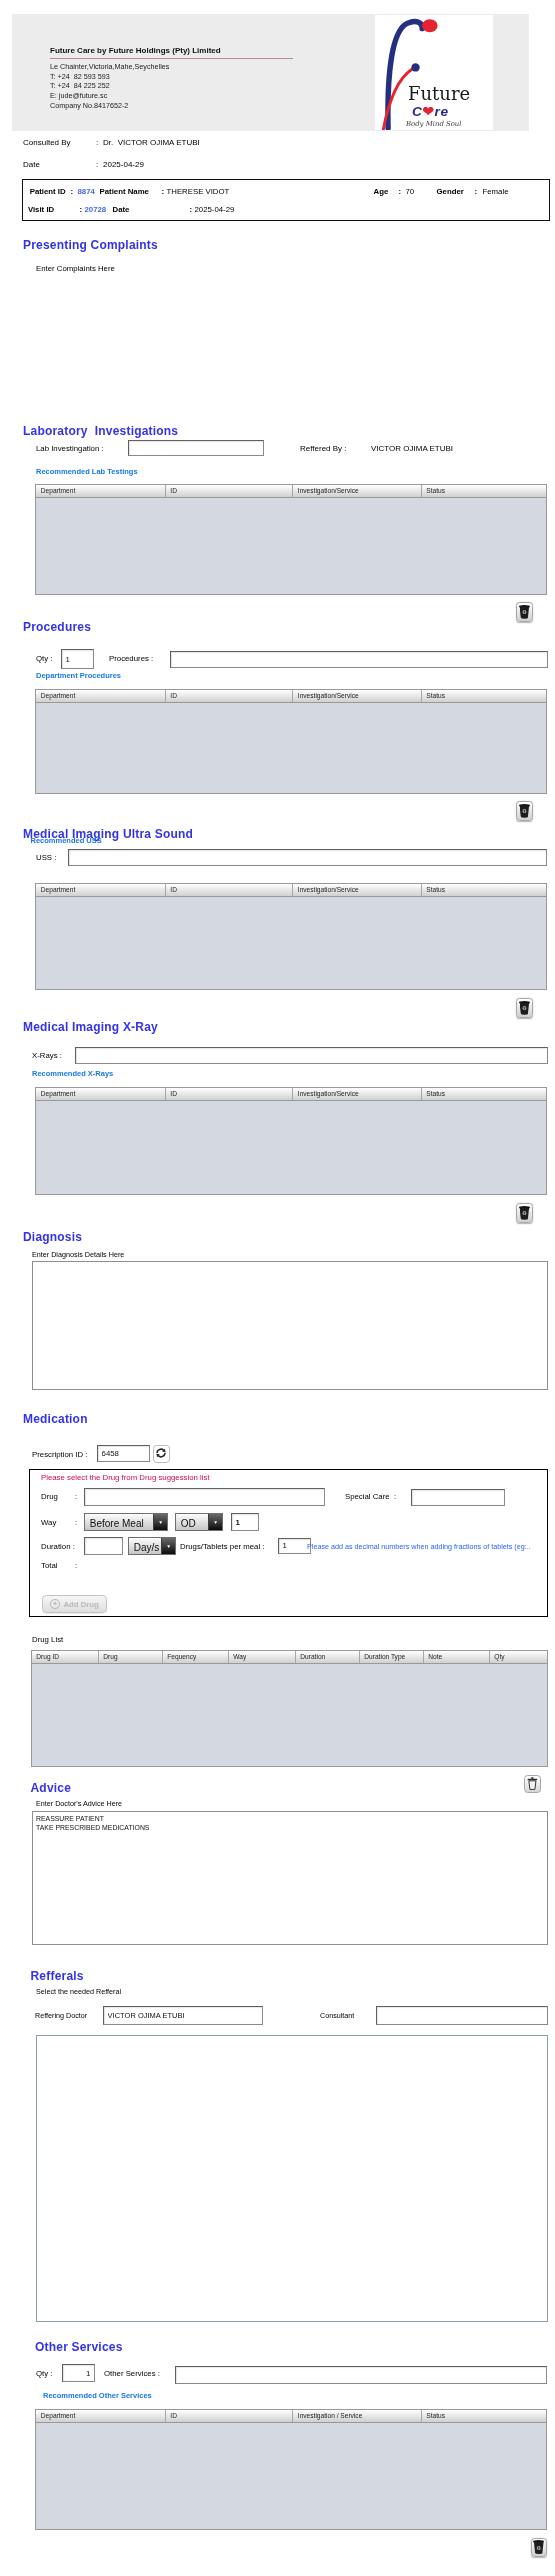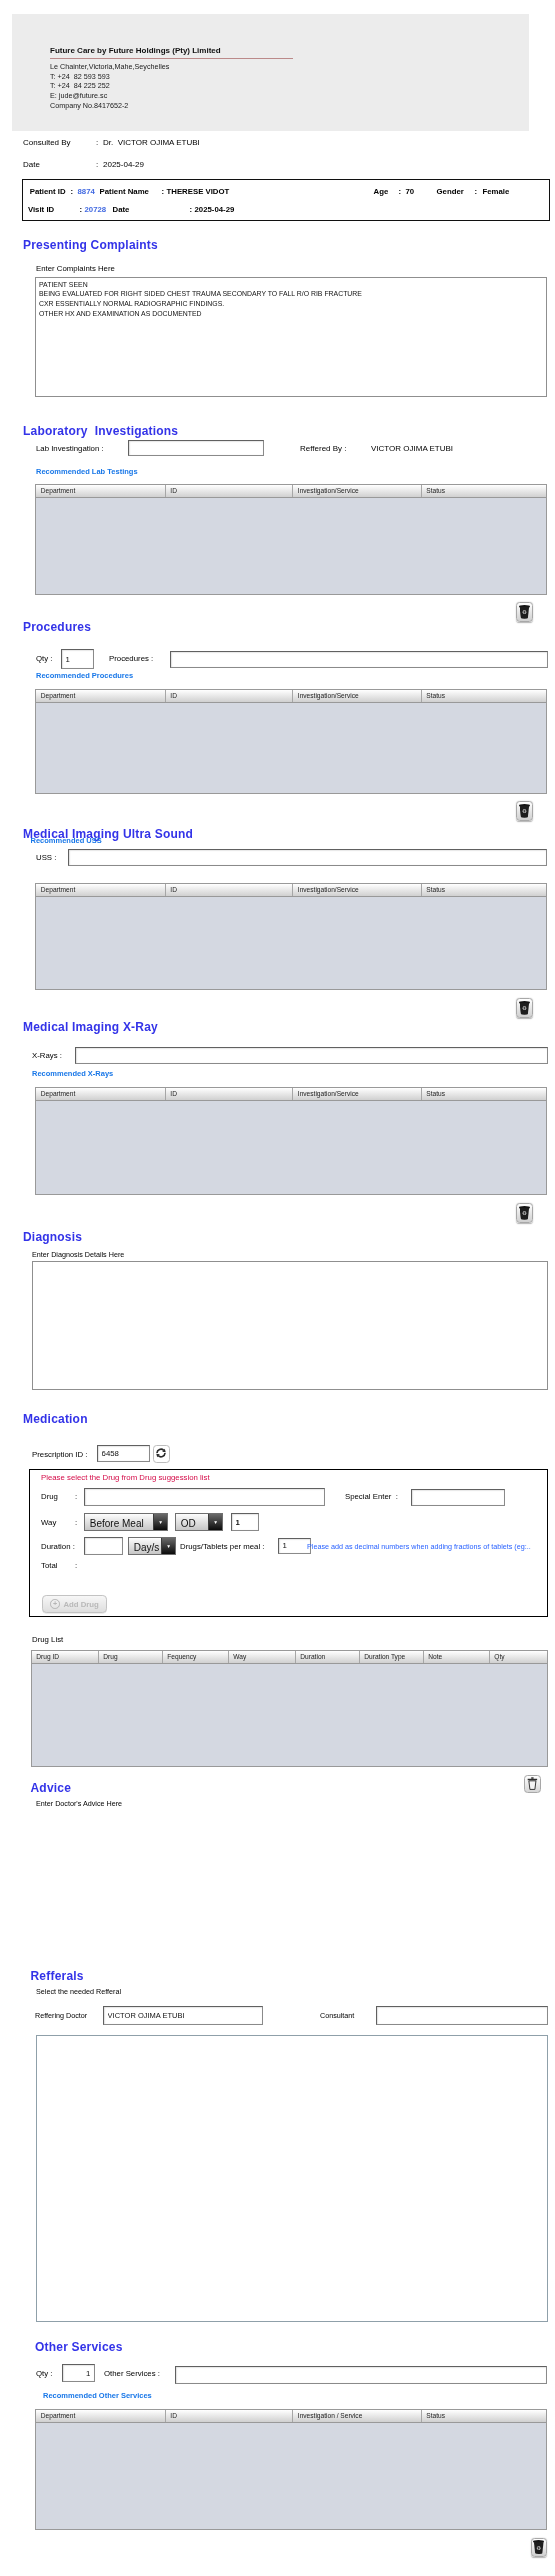"Future" div.logo-box { html: none -> <div> <span> <svg> <path></path> <ellipse></ellipse> <path></path> <circle></circle> </svg> </span> <div>Future</div> <div><span>C</span><span>❤</span><span>re</span></div> <div>Body Mind Soul</div> </div> }
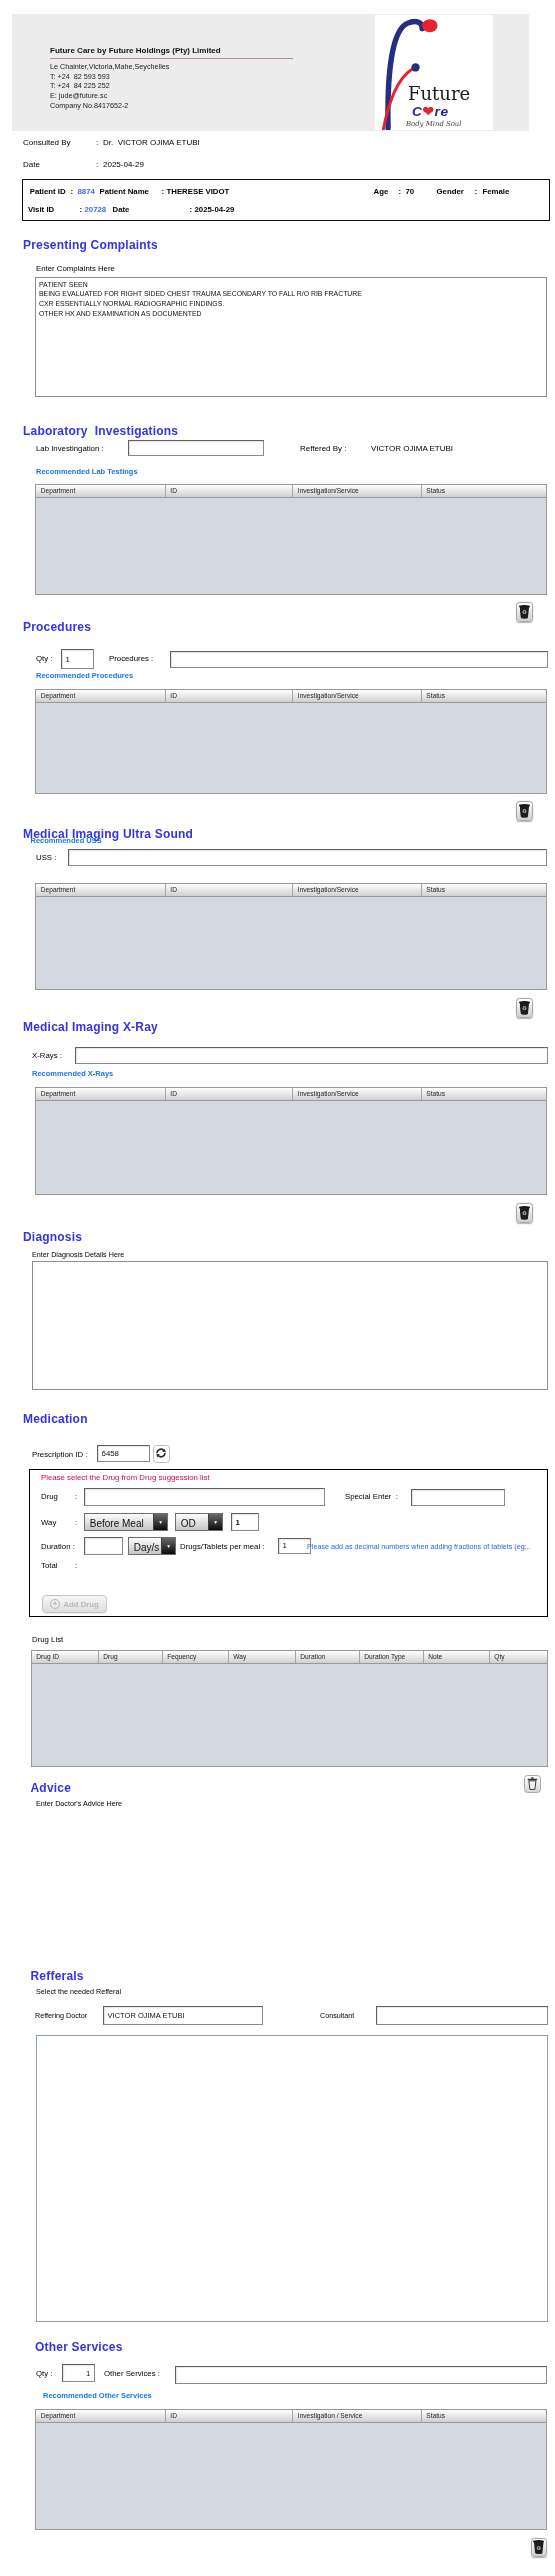"THERESE VIDOT" .pv { font-weight: bold -> normal }
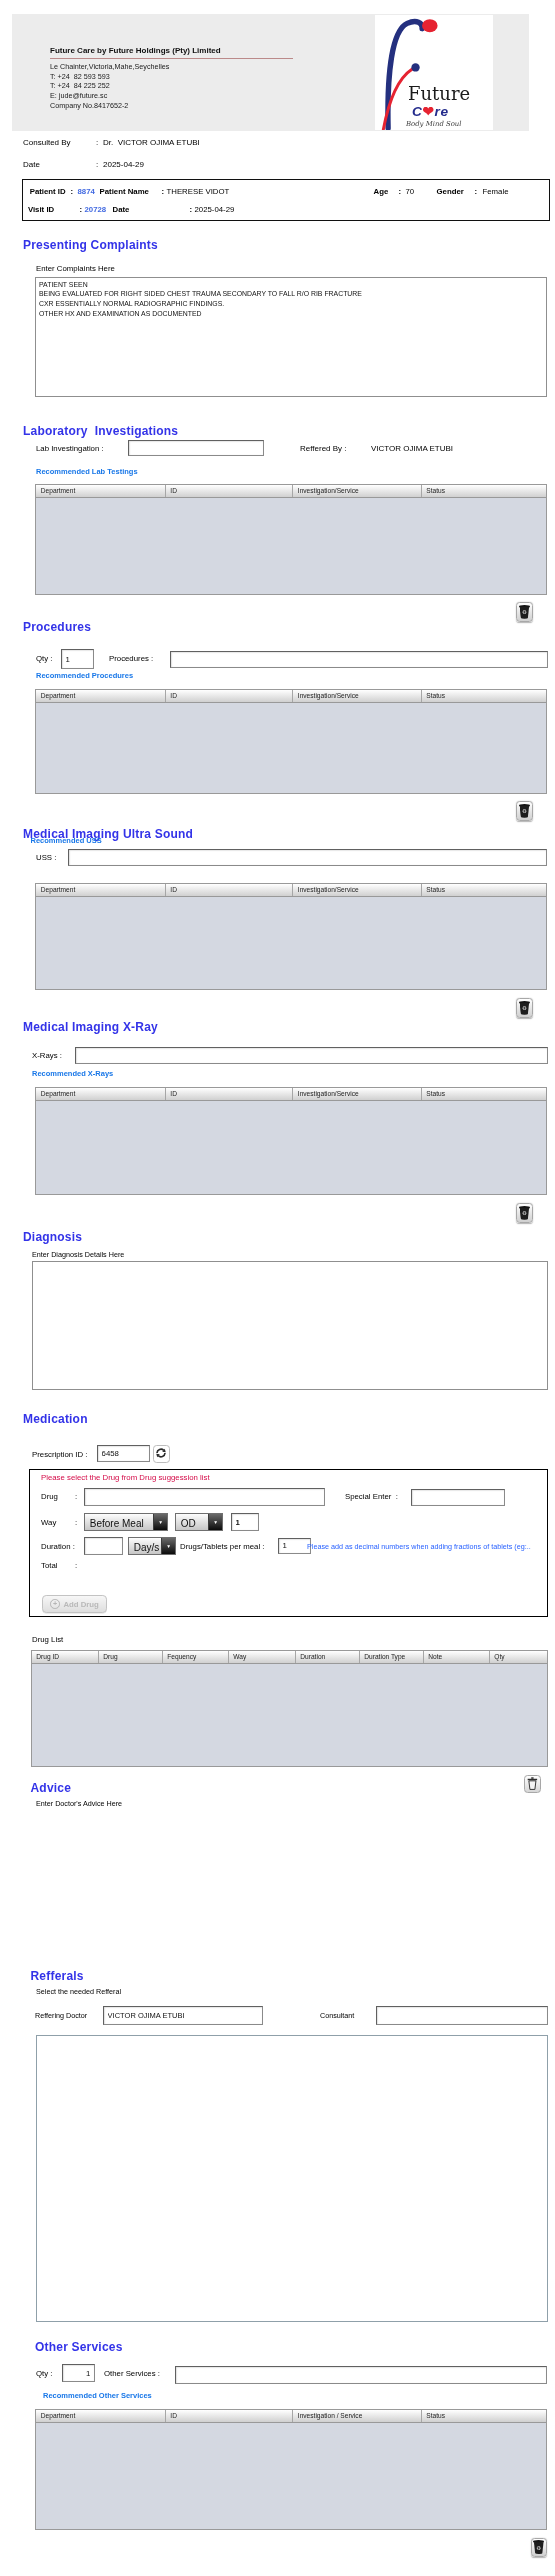"PATIENT SEEN" textarea.bigbox { html: <textarea>PATIENT SEEN BEING EVALUATED FOR RIGHT SIDED CHEST TRAUMA SECONDARY TO FALL R/O RIB FRACTURE CXR ESSENTIALLY NORMAL RADIOGRAPHIC FINDINGS. OTHER HX AND EXAMINATION AS DOCUMENTED</textarea> -> none }
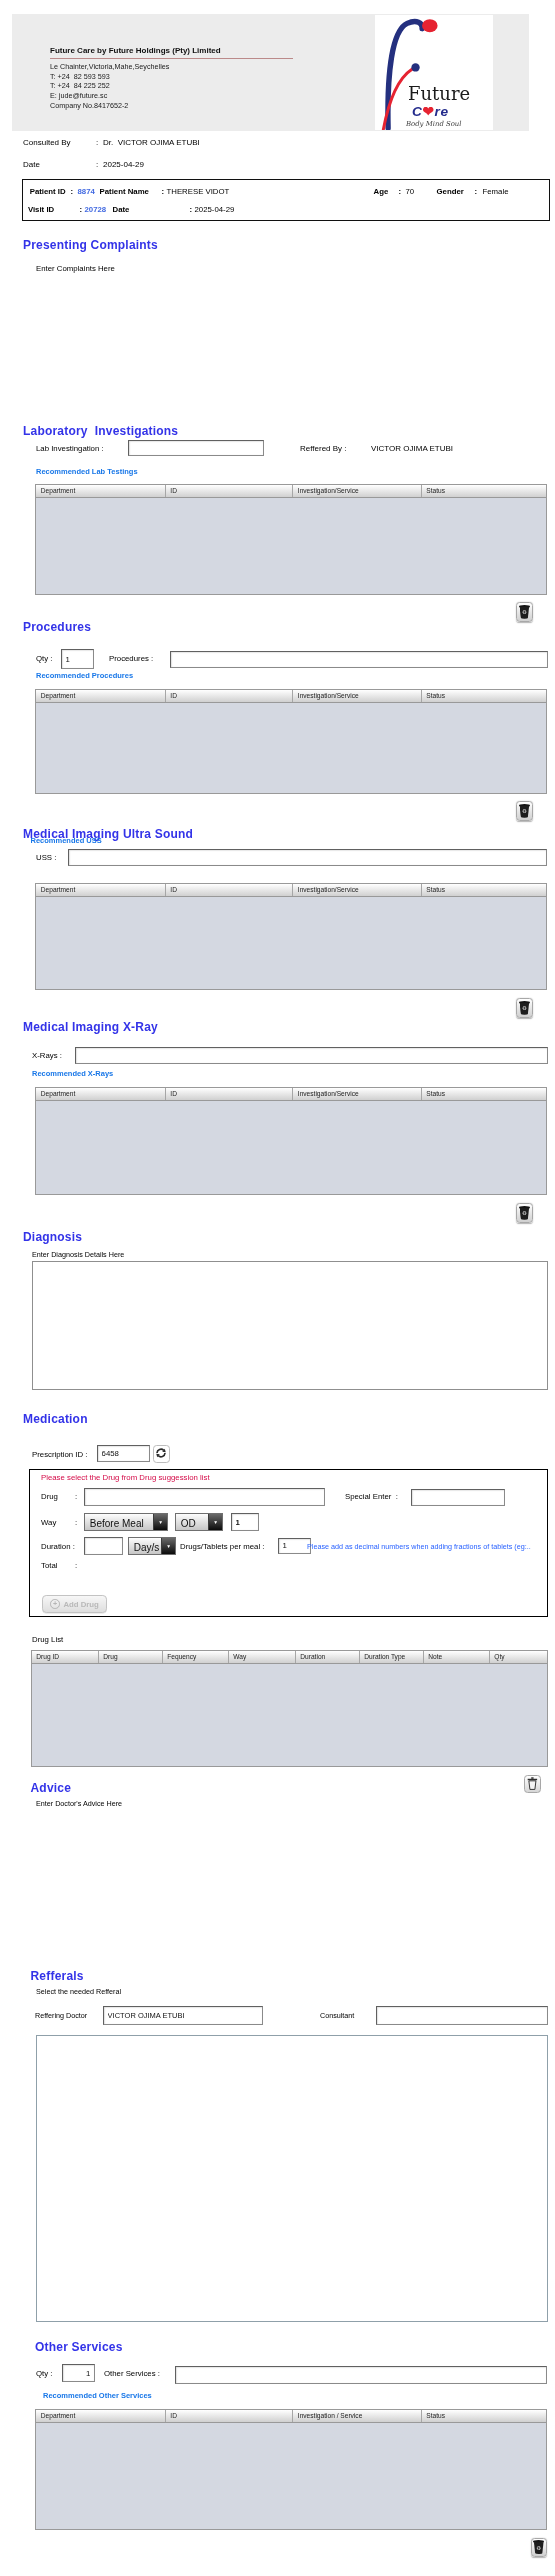"Recommended Procedures" div.link { text: Recommended -> Department }
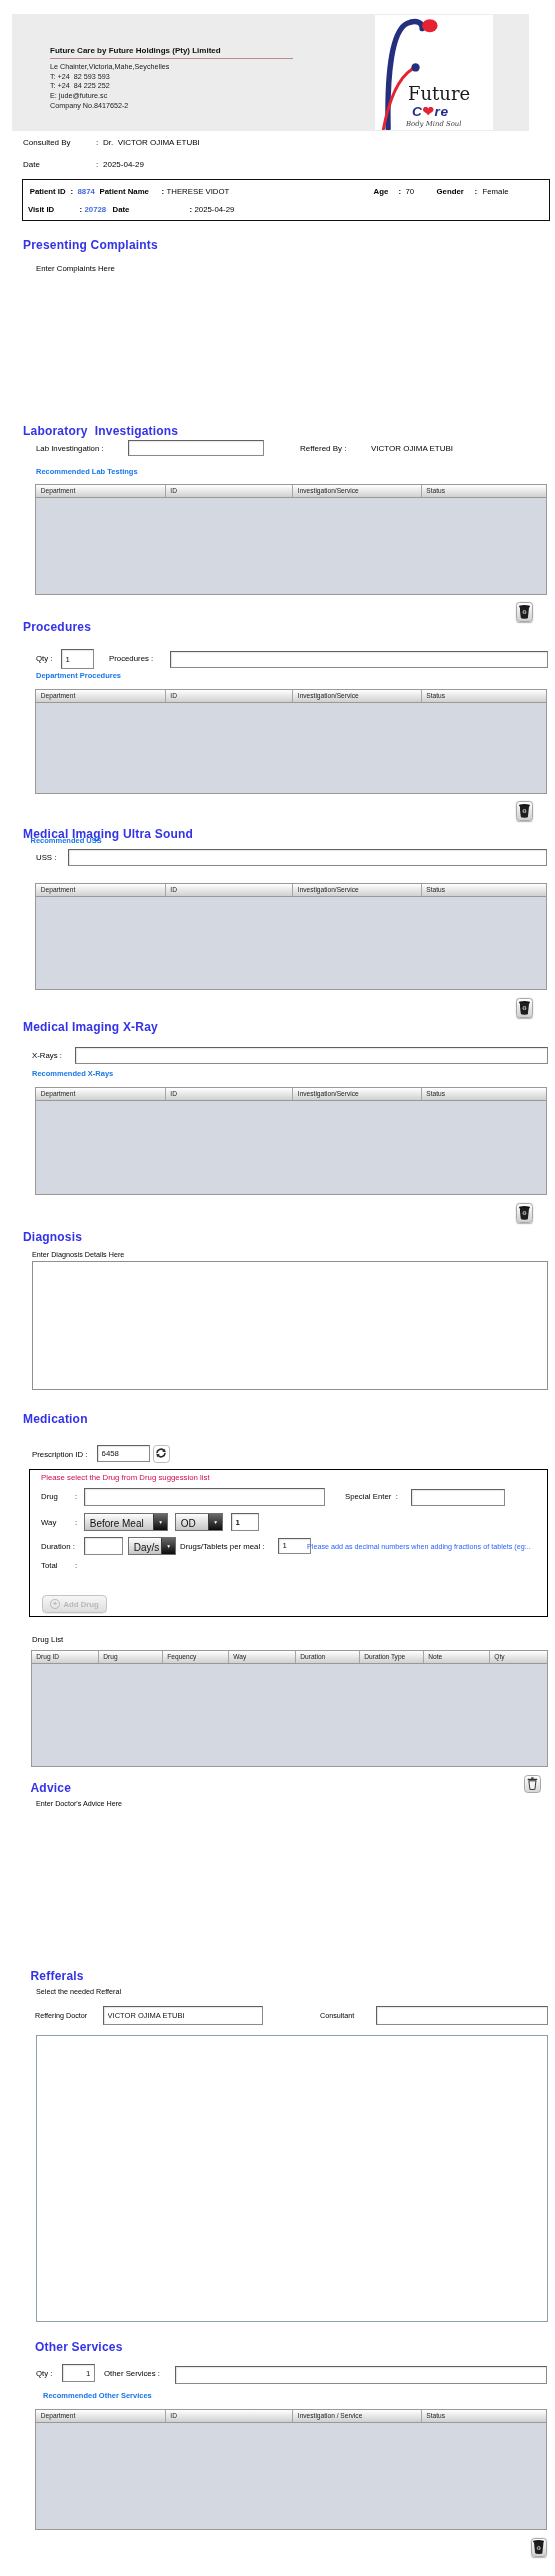"Special Enter :" div.lbl { text: Enter -> Care }
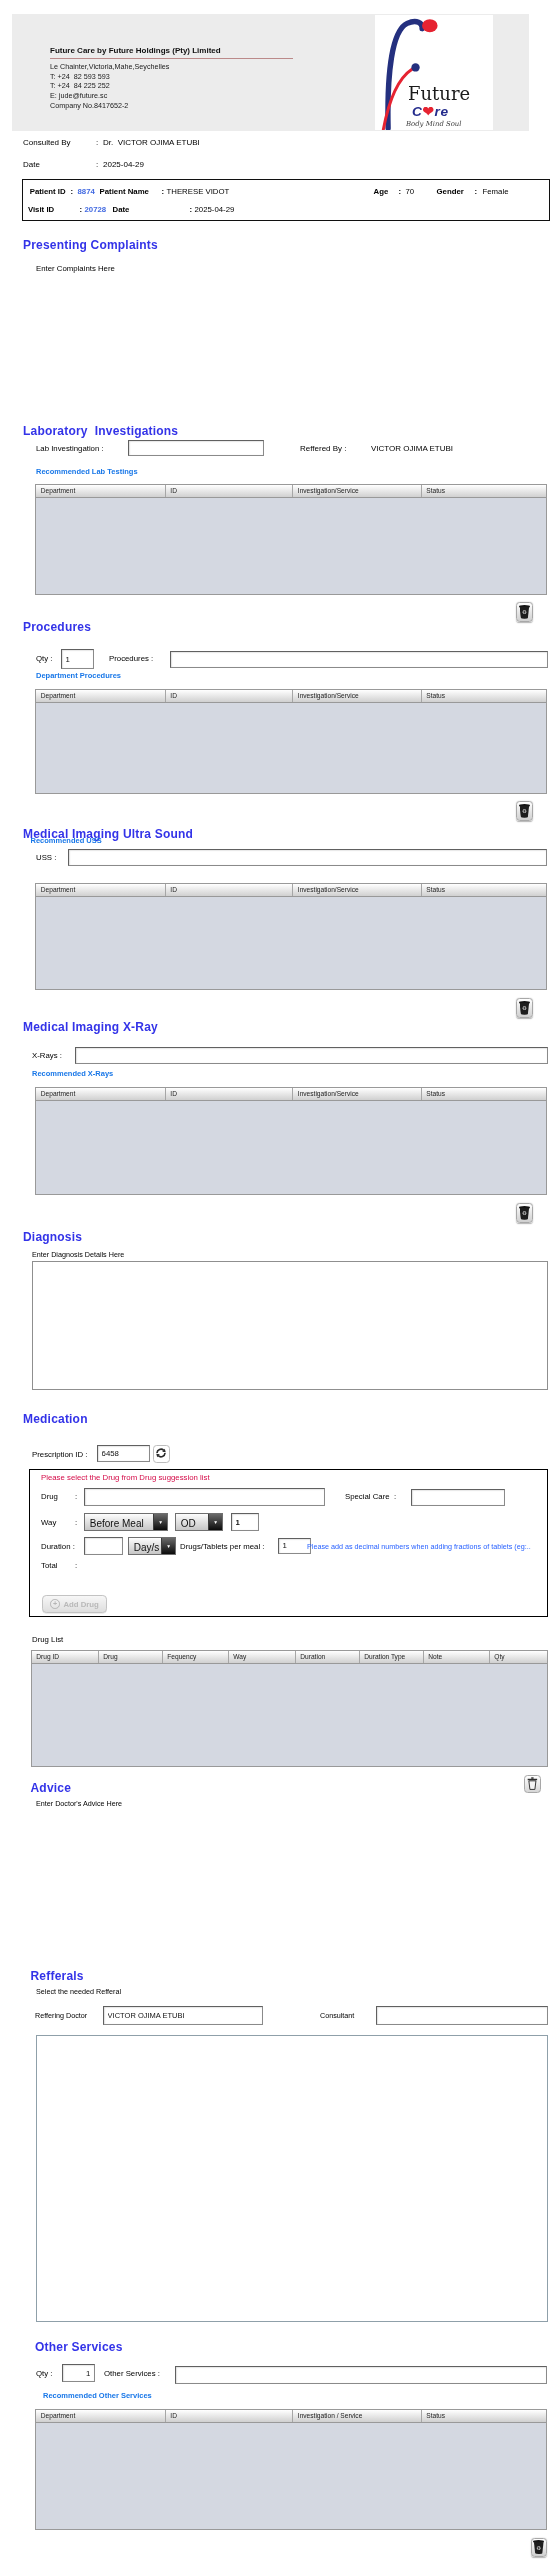"REASSURE PATIENT" textarea.bigbox { html: none -> <textarea>REASSURE PATIENT TAKE PRESCRIBED MEDICATIONS</textarea> }
